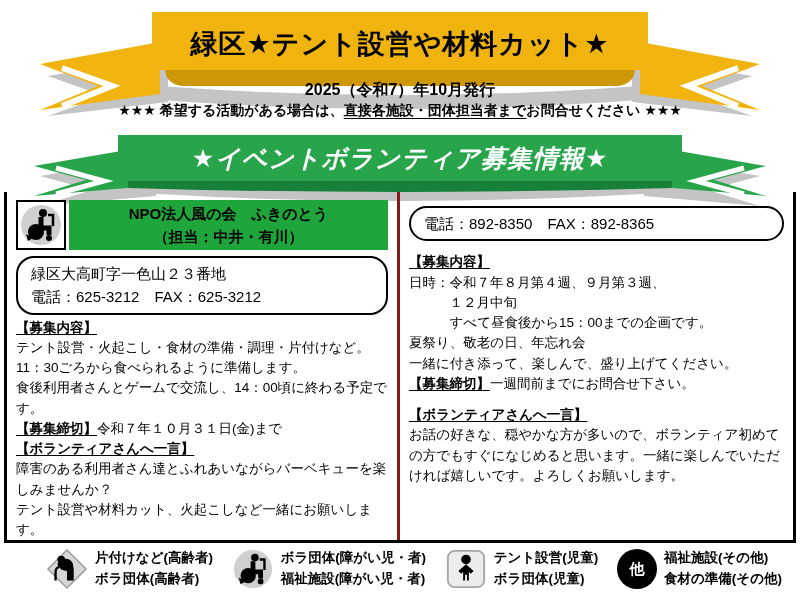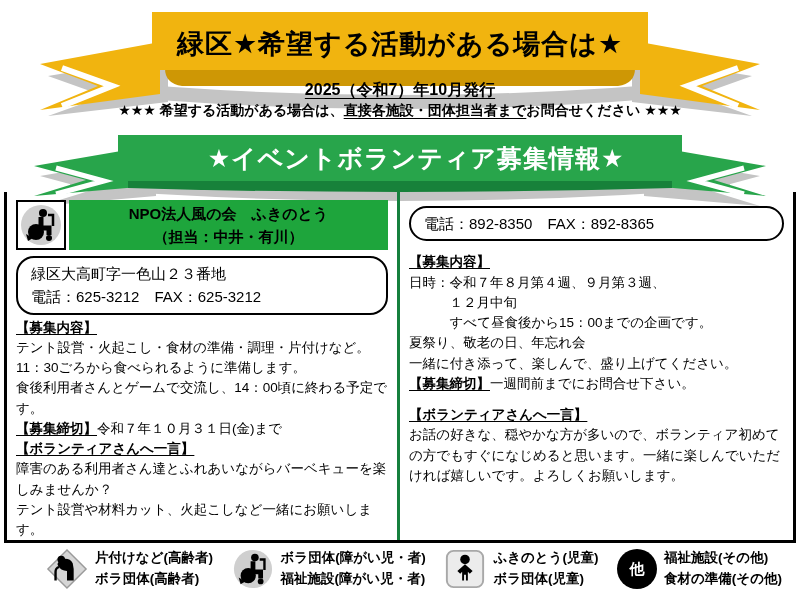"緑区★希望する活動がある場合は★" div.title { text: 希望する活動がある場合は -> テント設営や材料カット }
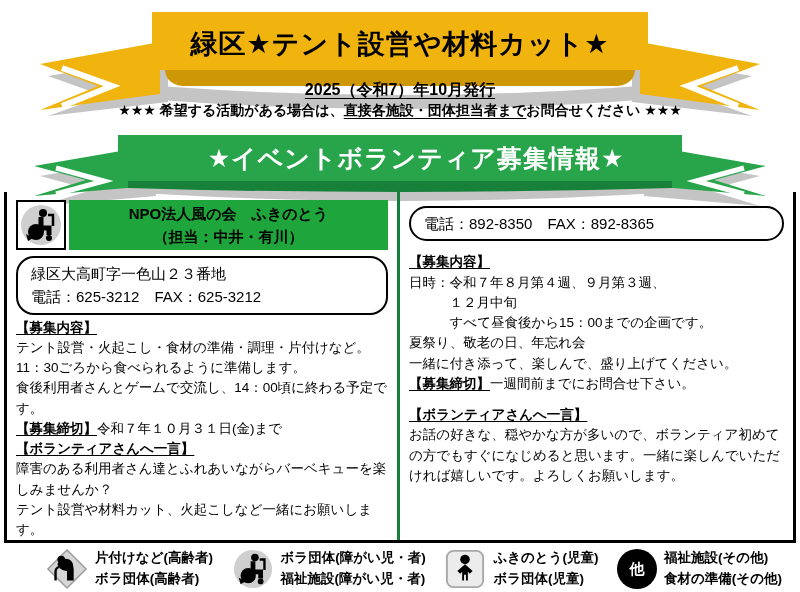"2025（令和7）年10月発行" .issue-date span { text-decoration: underline -> none }
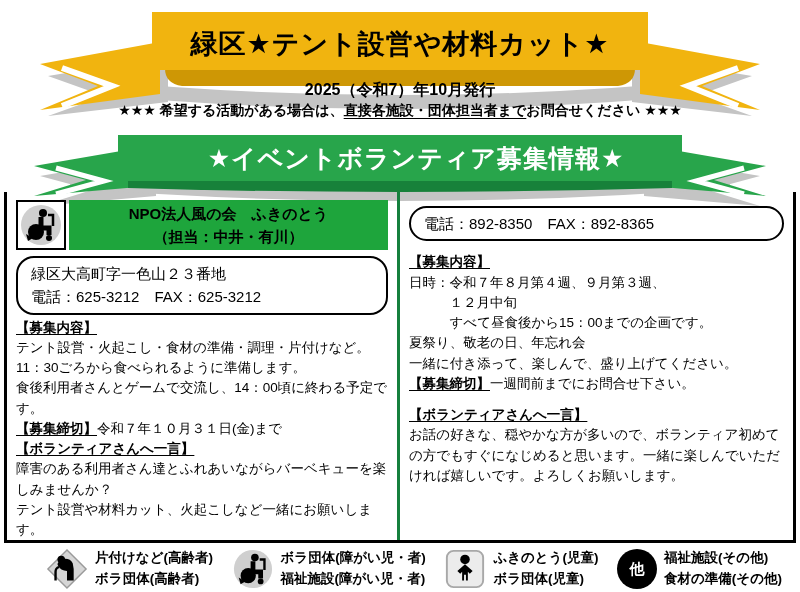"★イベントボランティア募集情報★" .ribbon-green .title { font-style: none -> italic; left: 134px -> 118px }
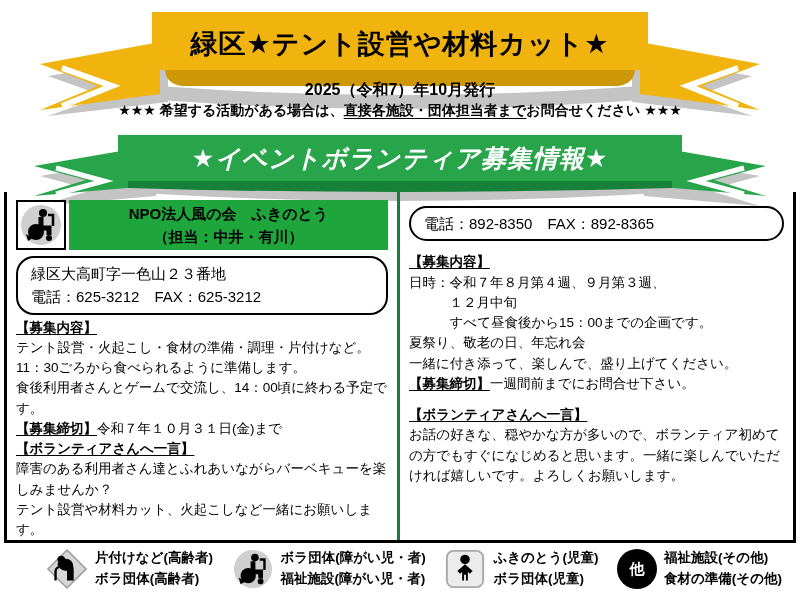"NPO法人風の会 ふきのとう" .card.first { border-right: 3px solid #15803d -> 3px solid #7f1d1d }
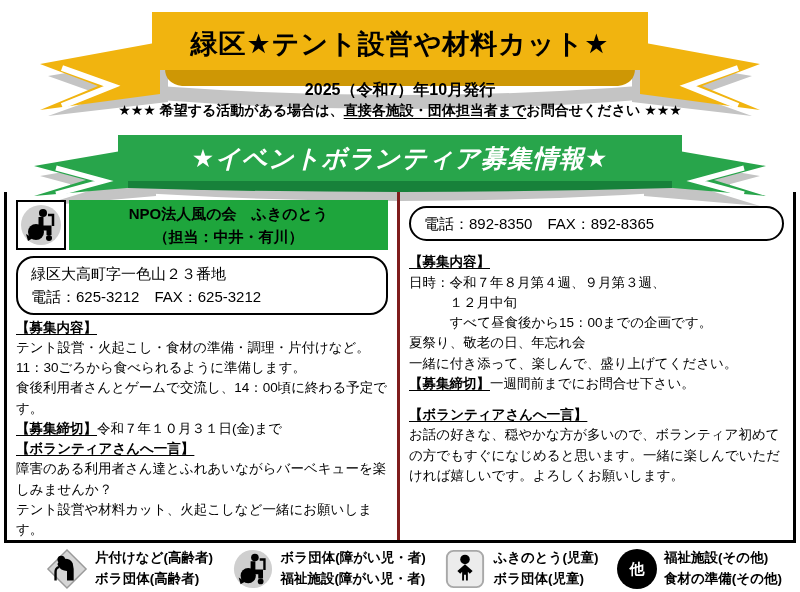"ふきのとう(児童)" div { text: ふきのとう -> テント設営 }
